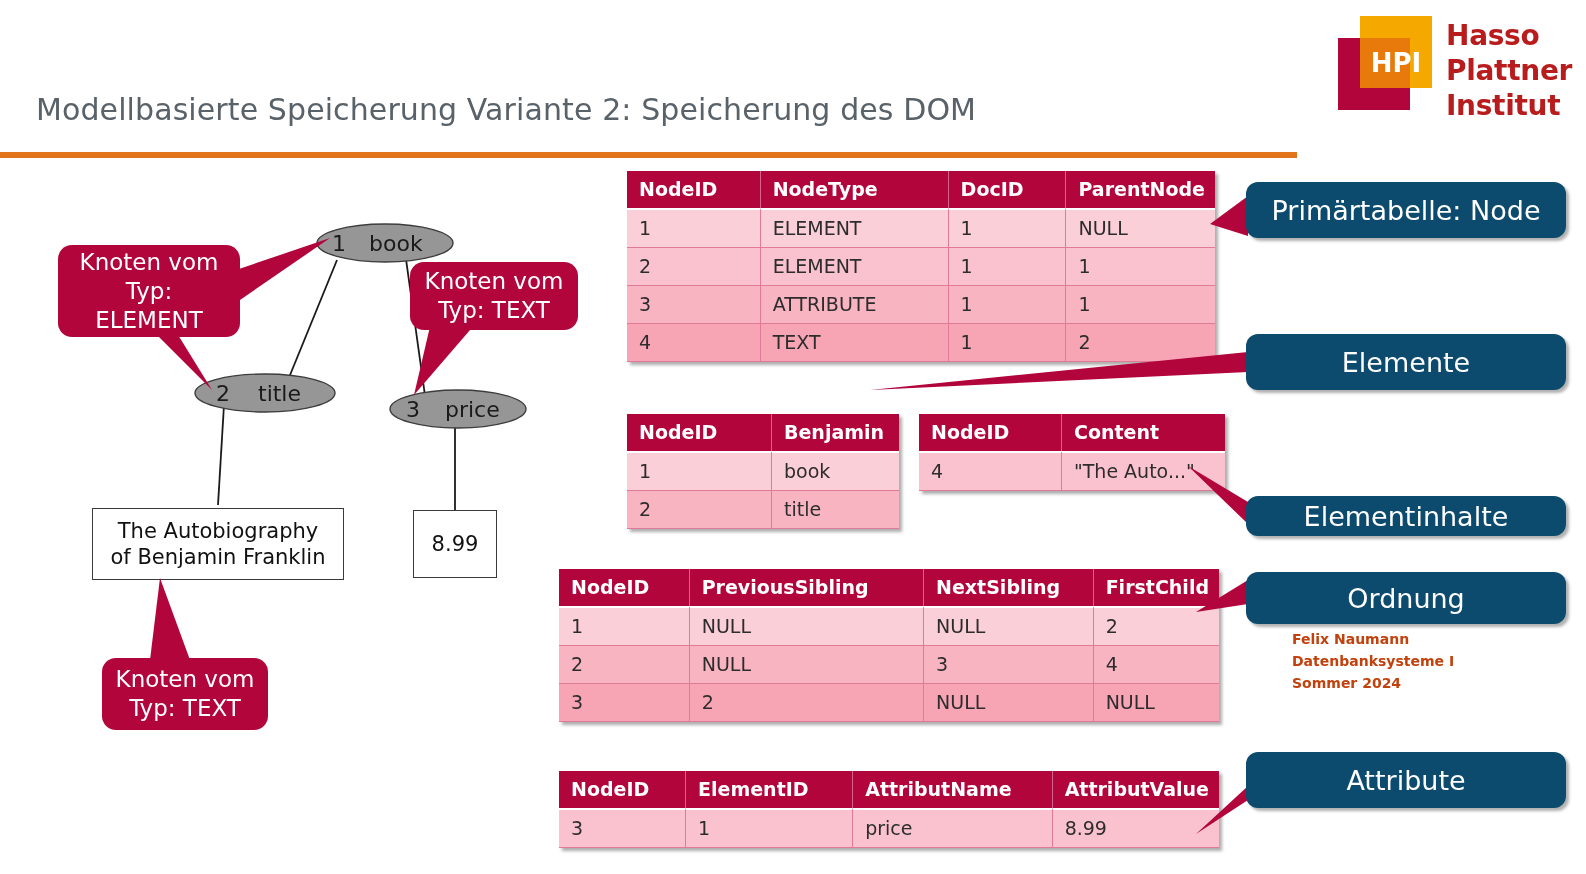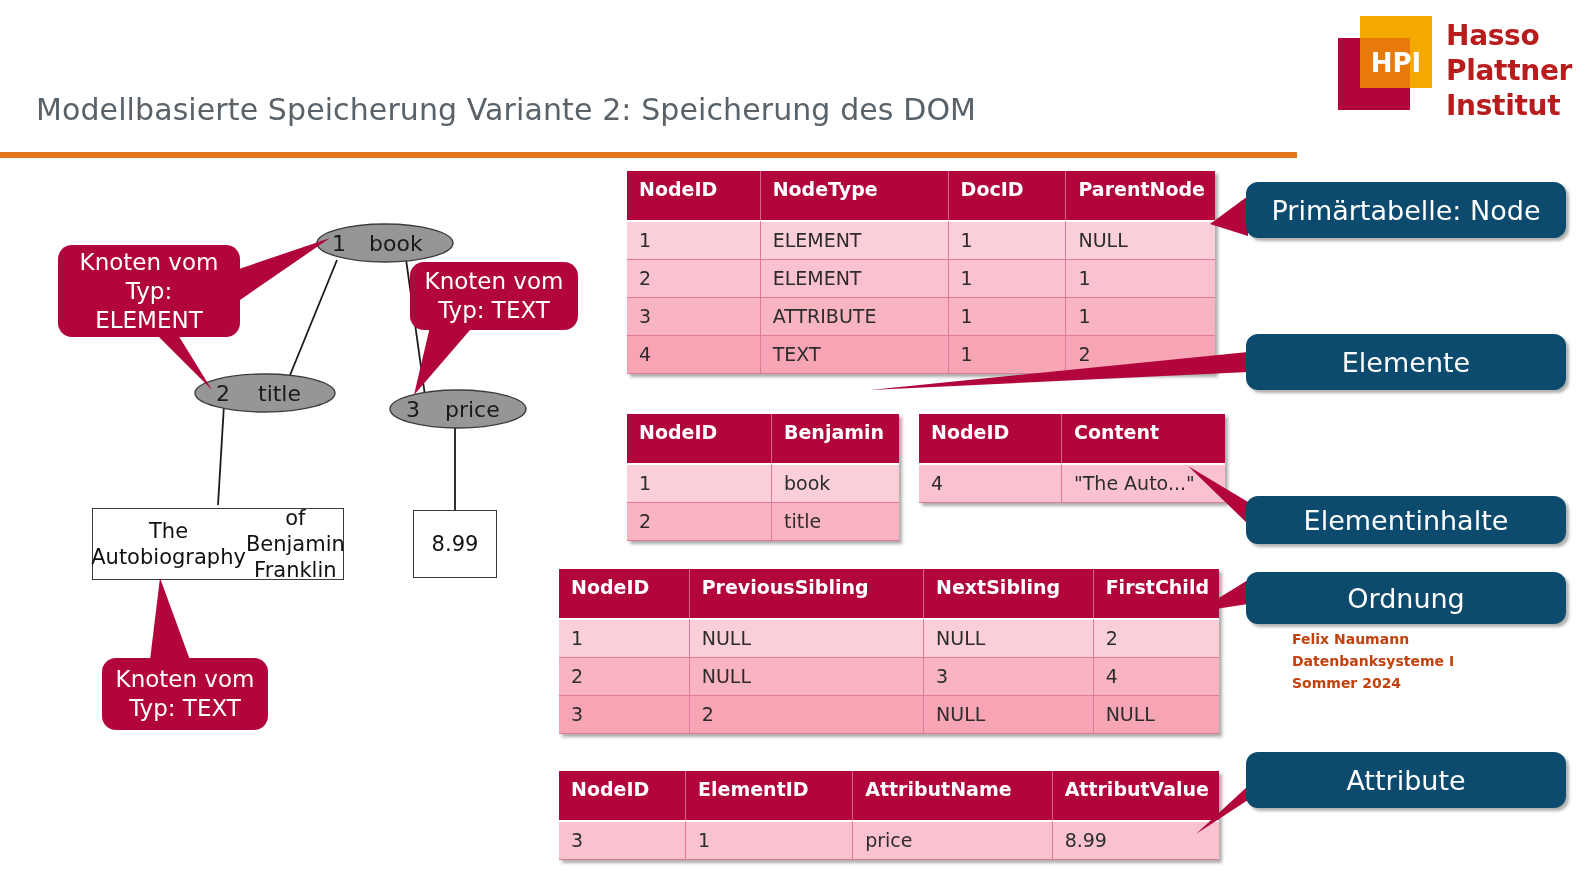"NodeID" .db-table th { padding: 7px 10px 20px 12px -> 7px 10px 8px 12px }
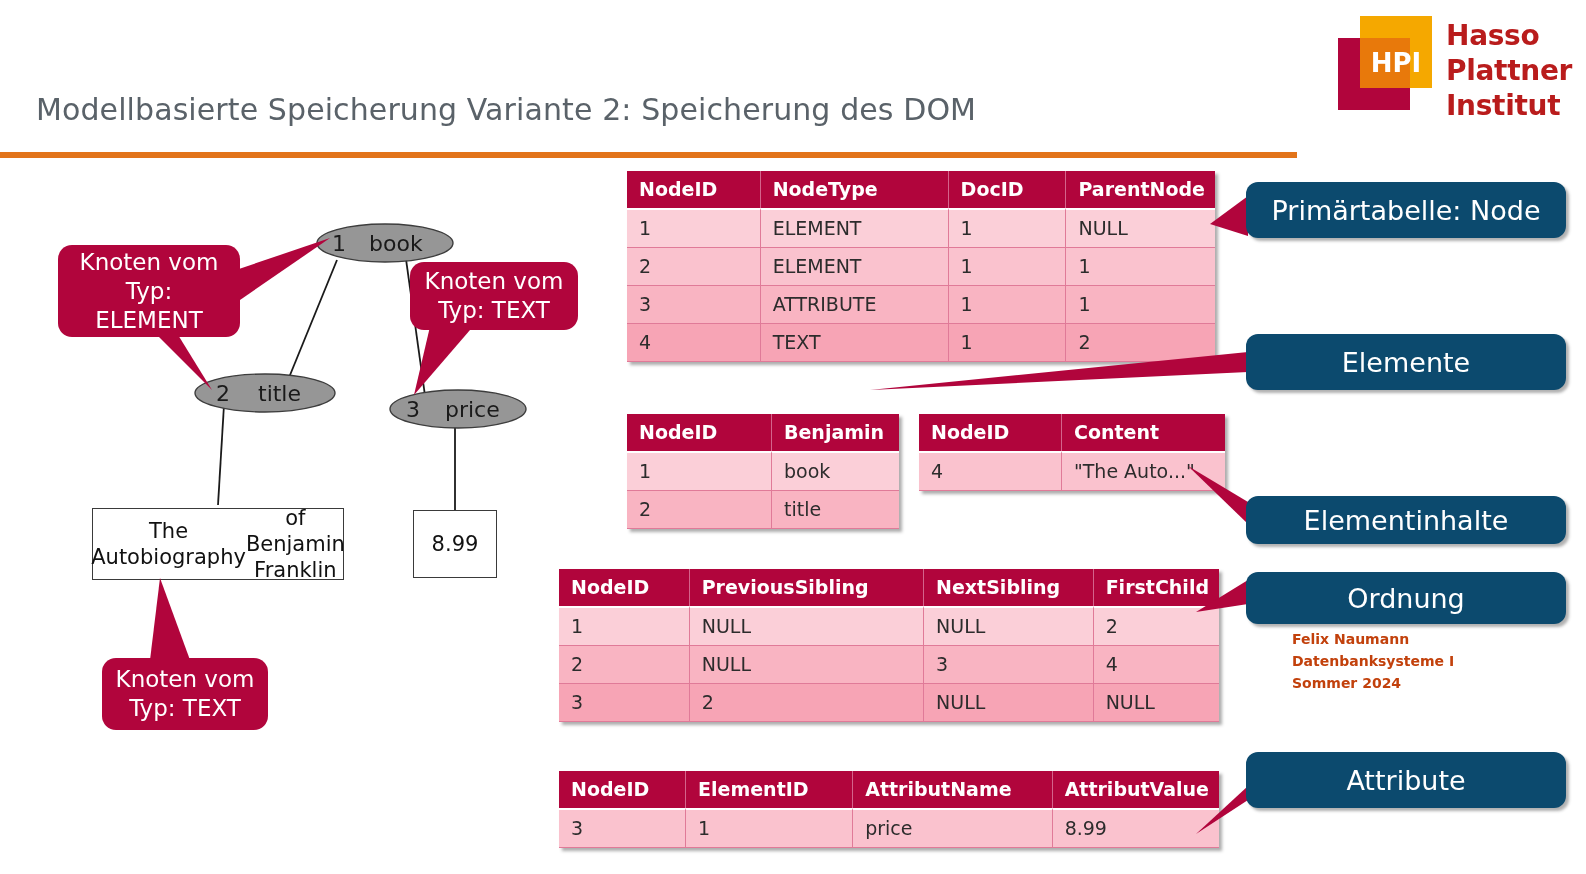"The Autobiography" div.text-node-box { flex-direction: row -> column }
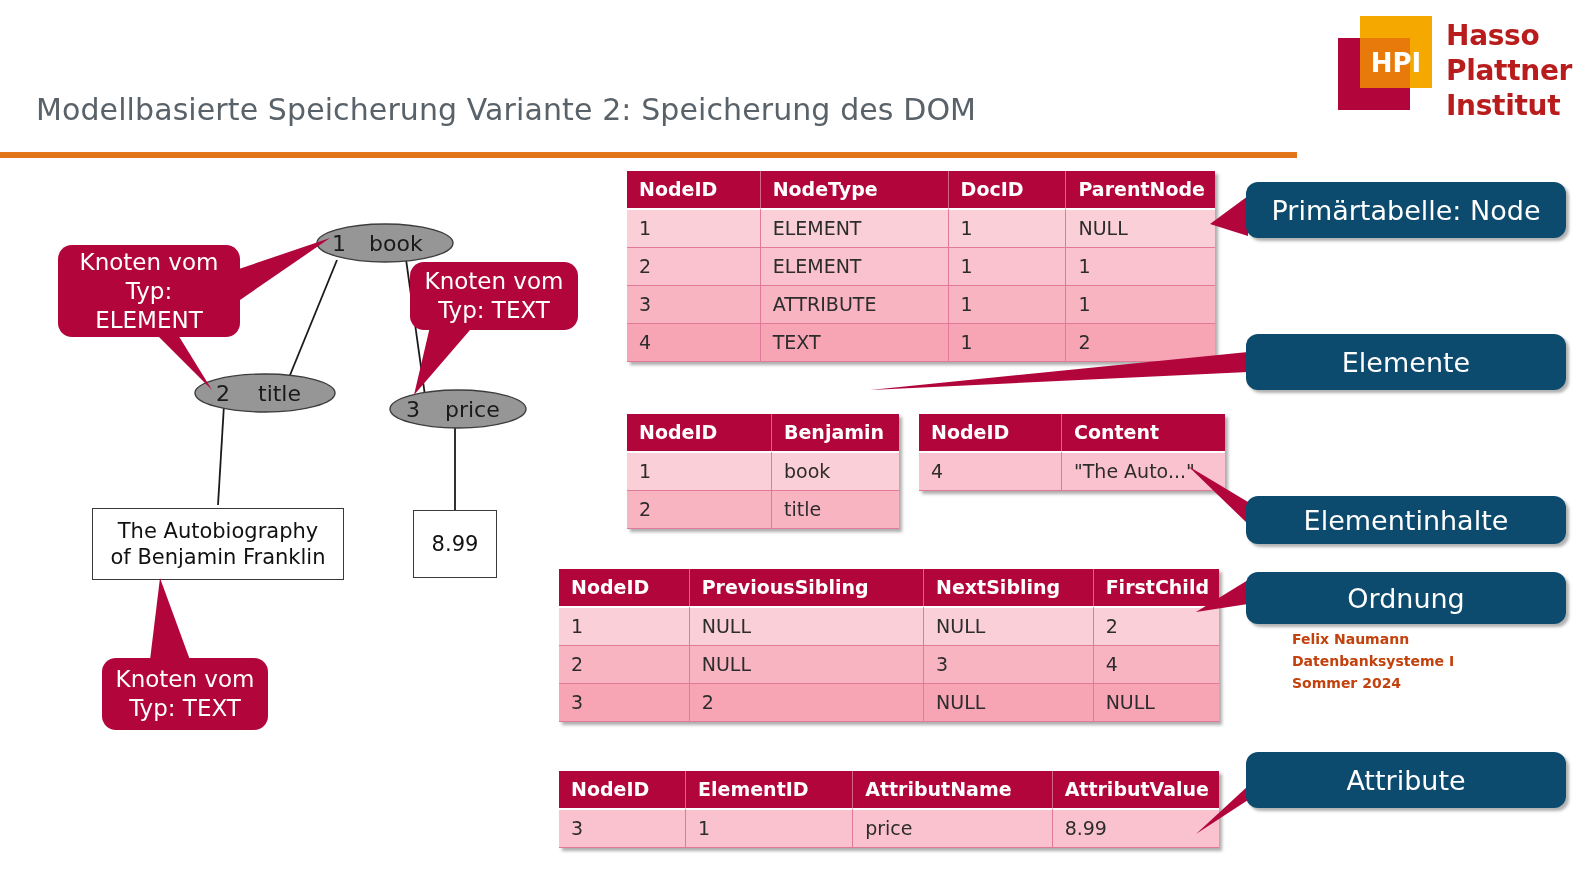"Elementinhalte" div.side-callout { height: 48px -> 40px }
